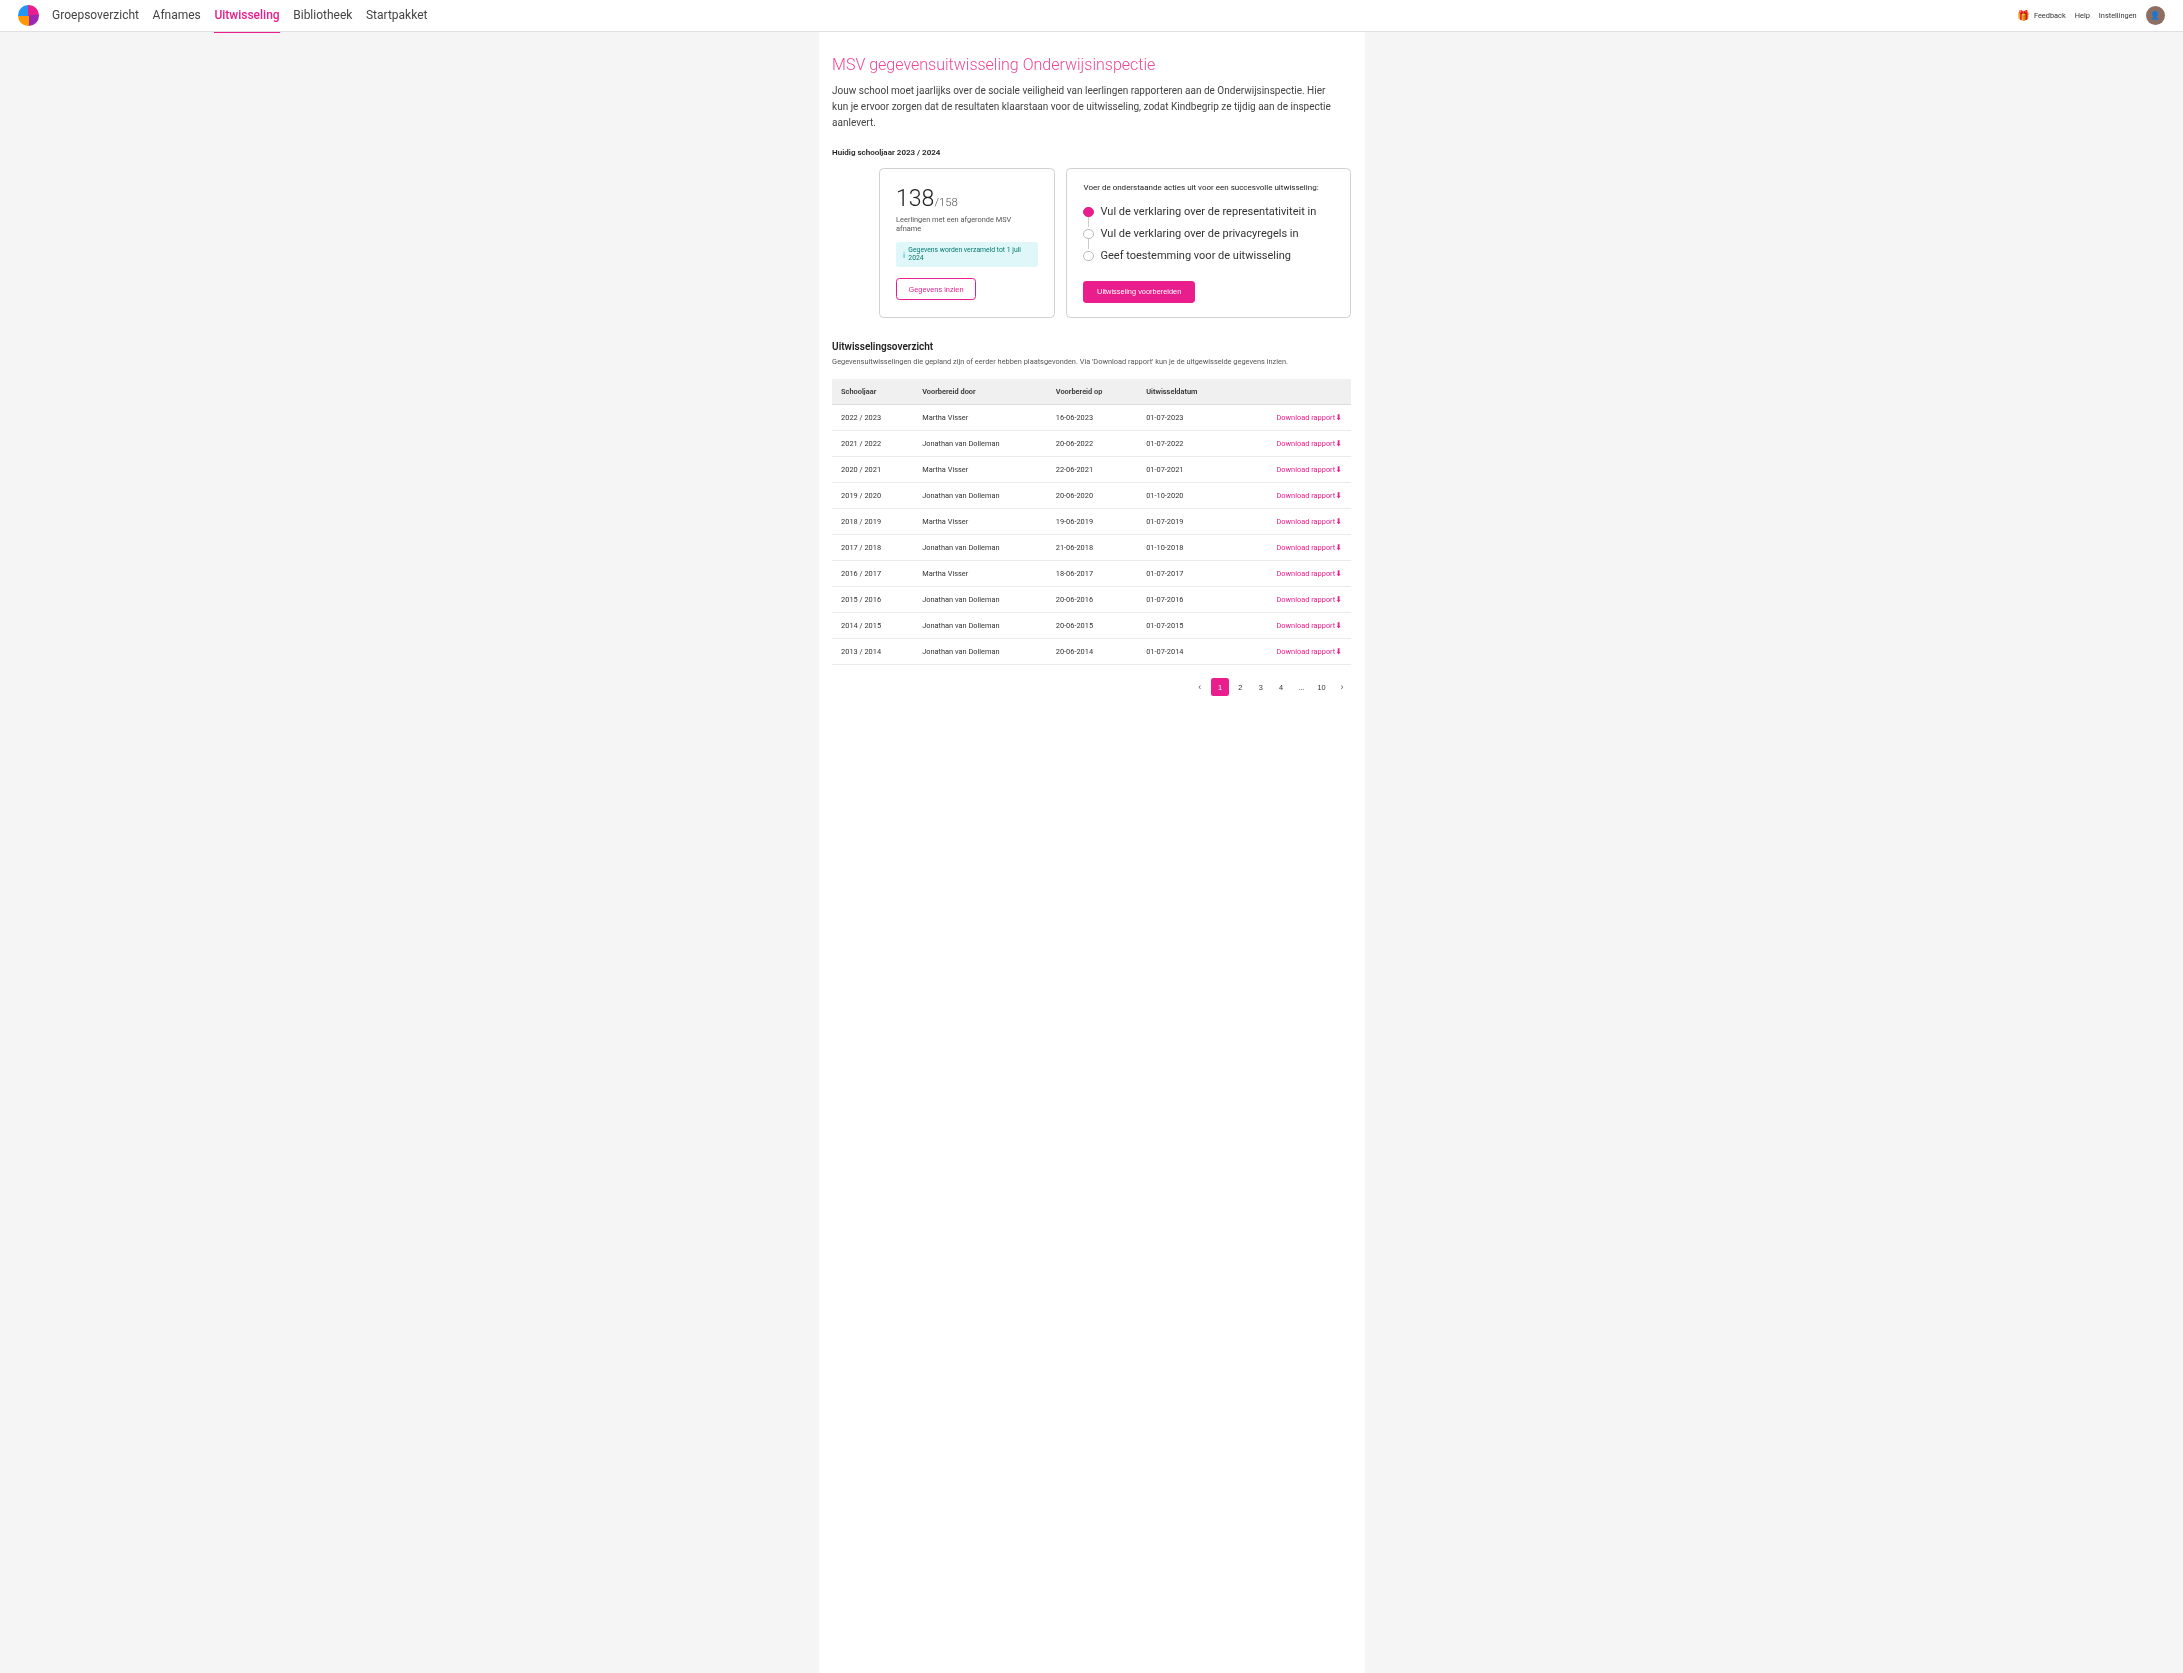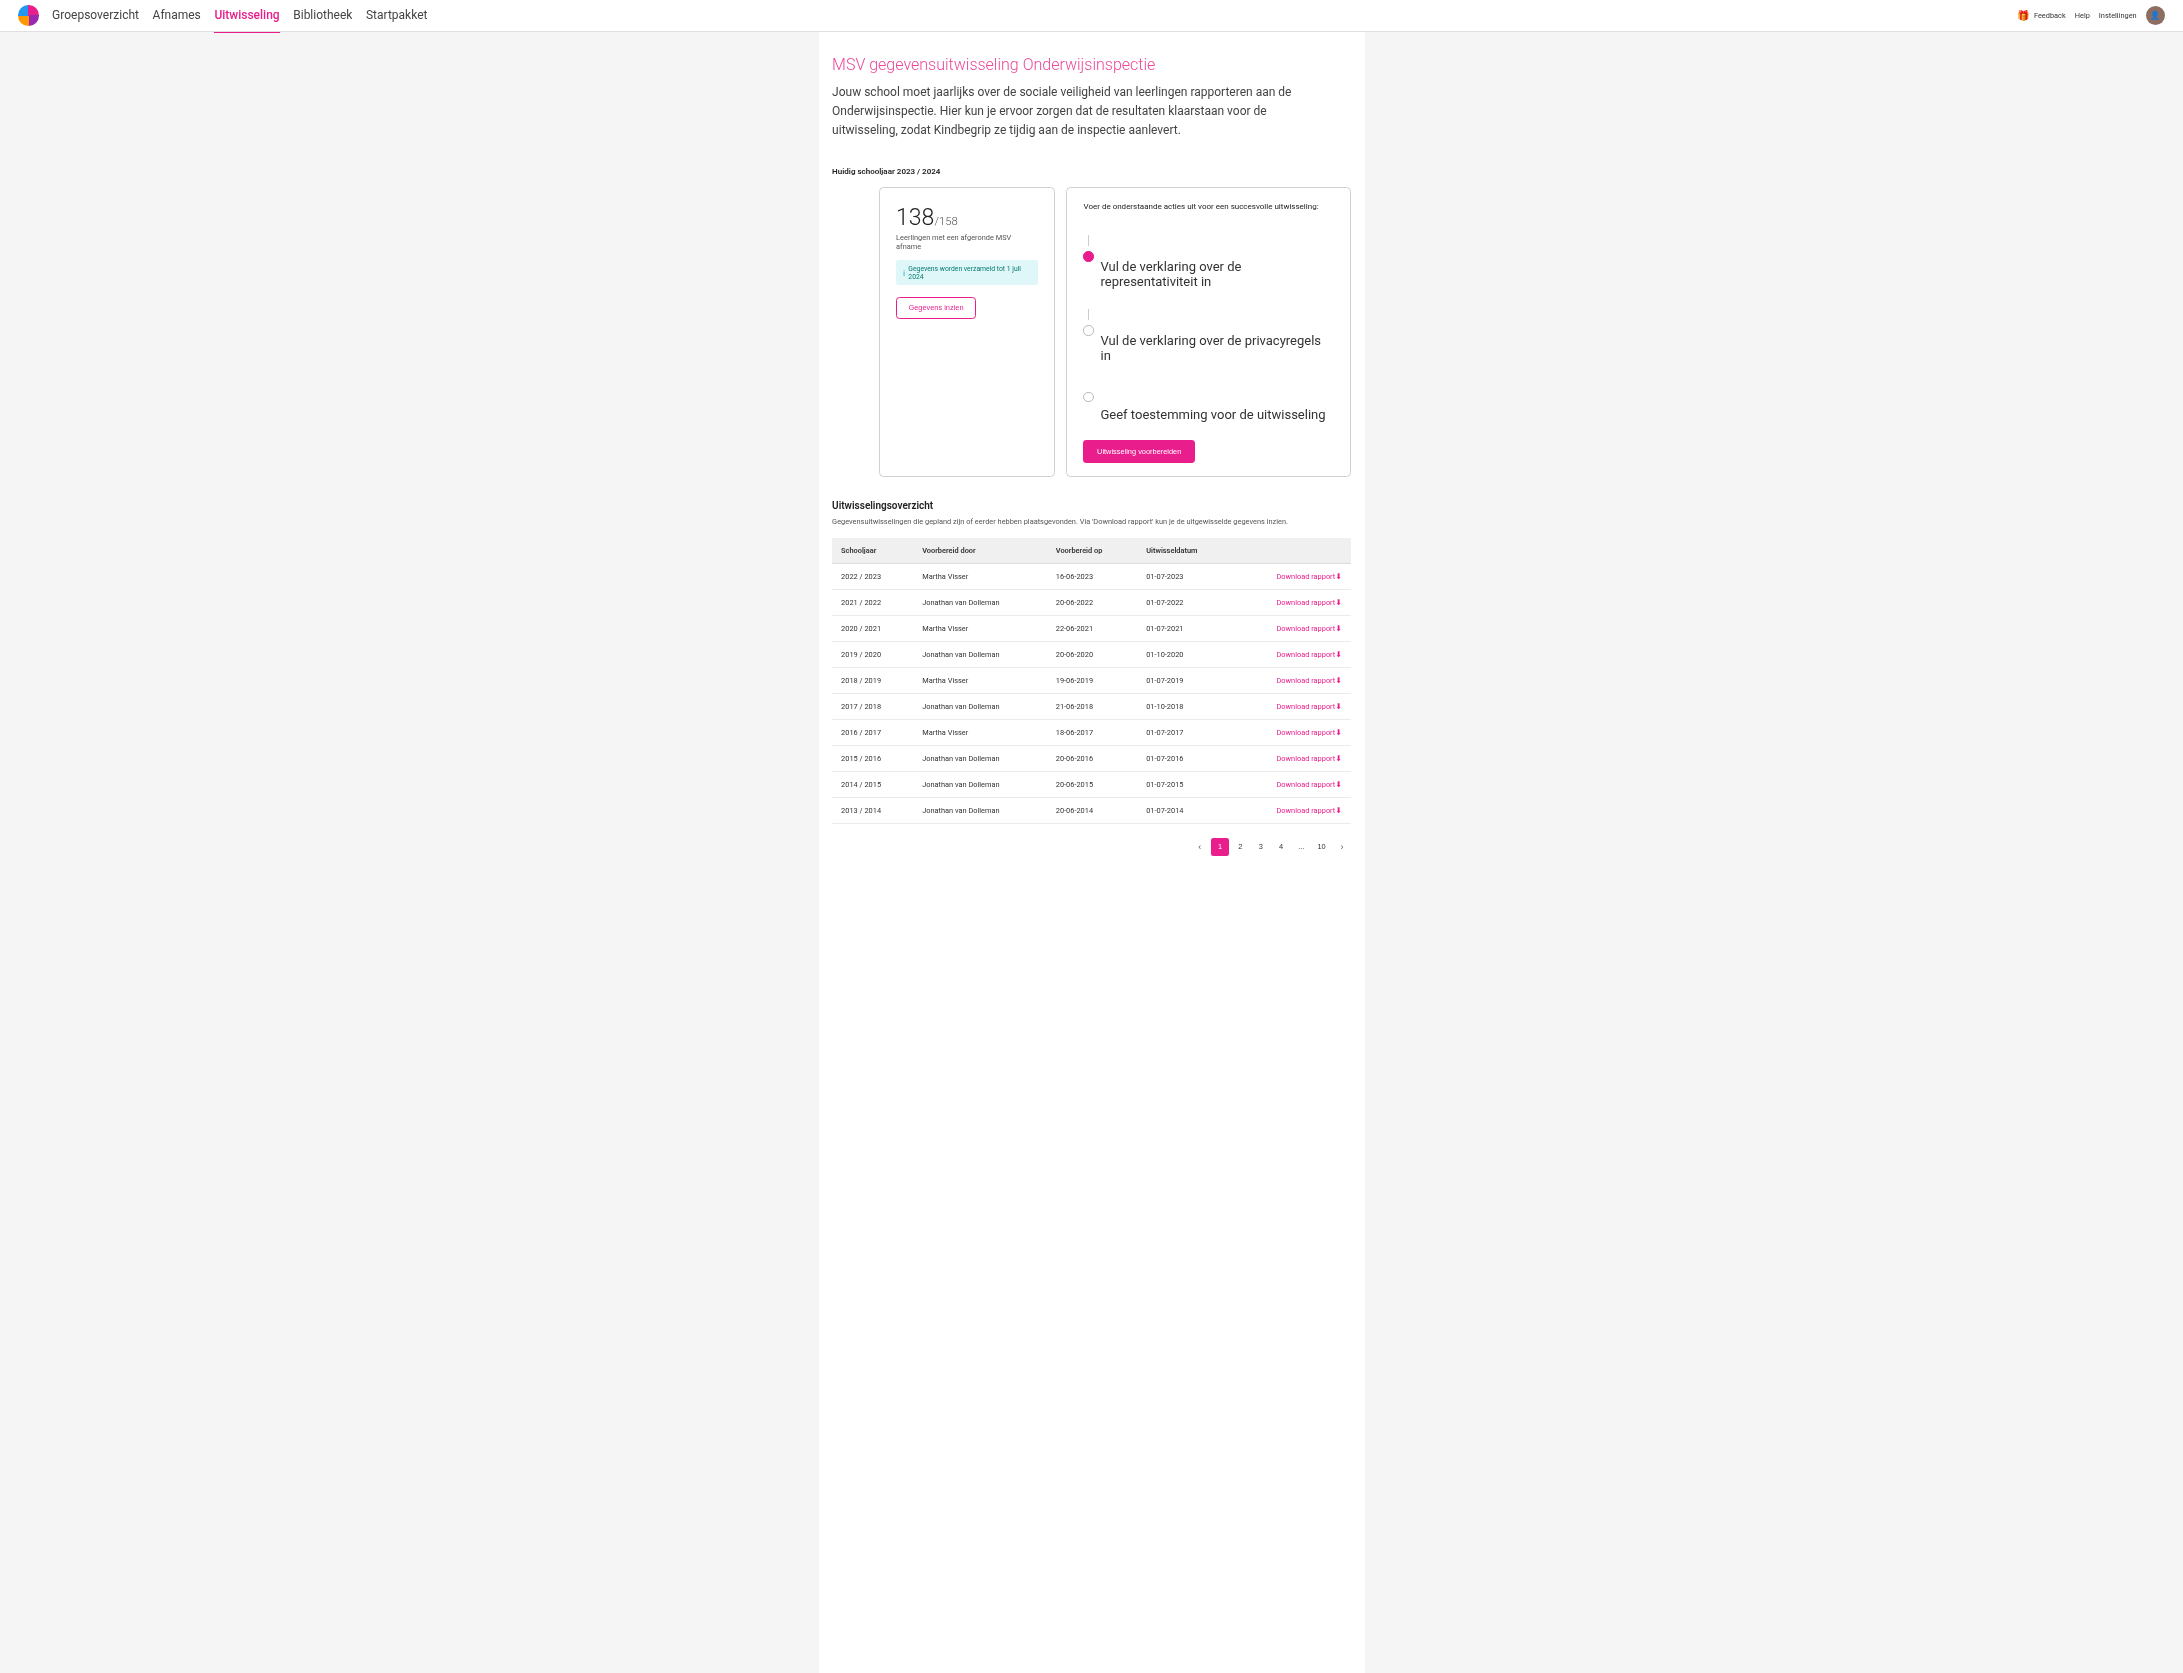"Jouw school moet jaarlijks over" .page-desc { font-size: 12px -> 10px; margin-bottom: 26px -> 17px }
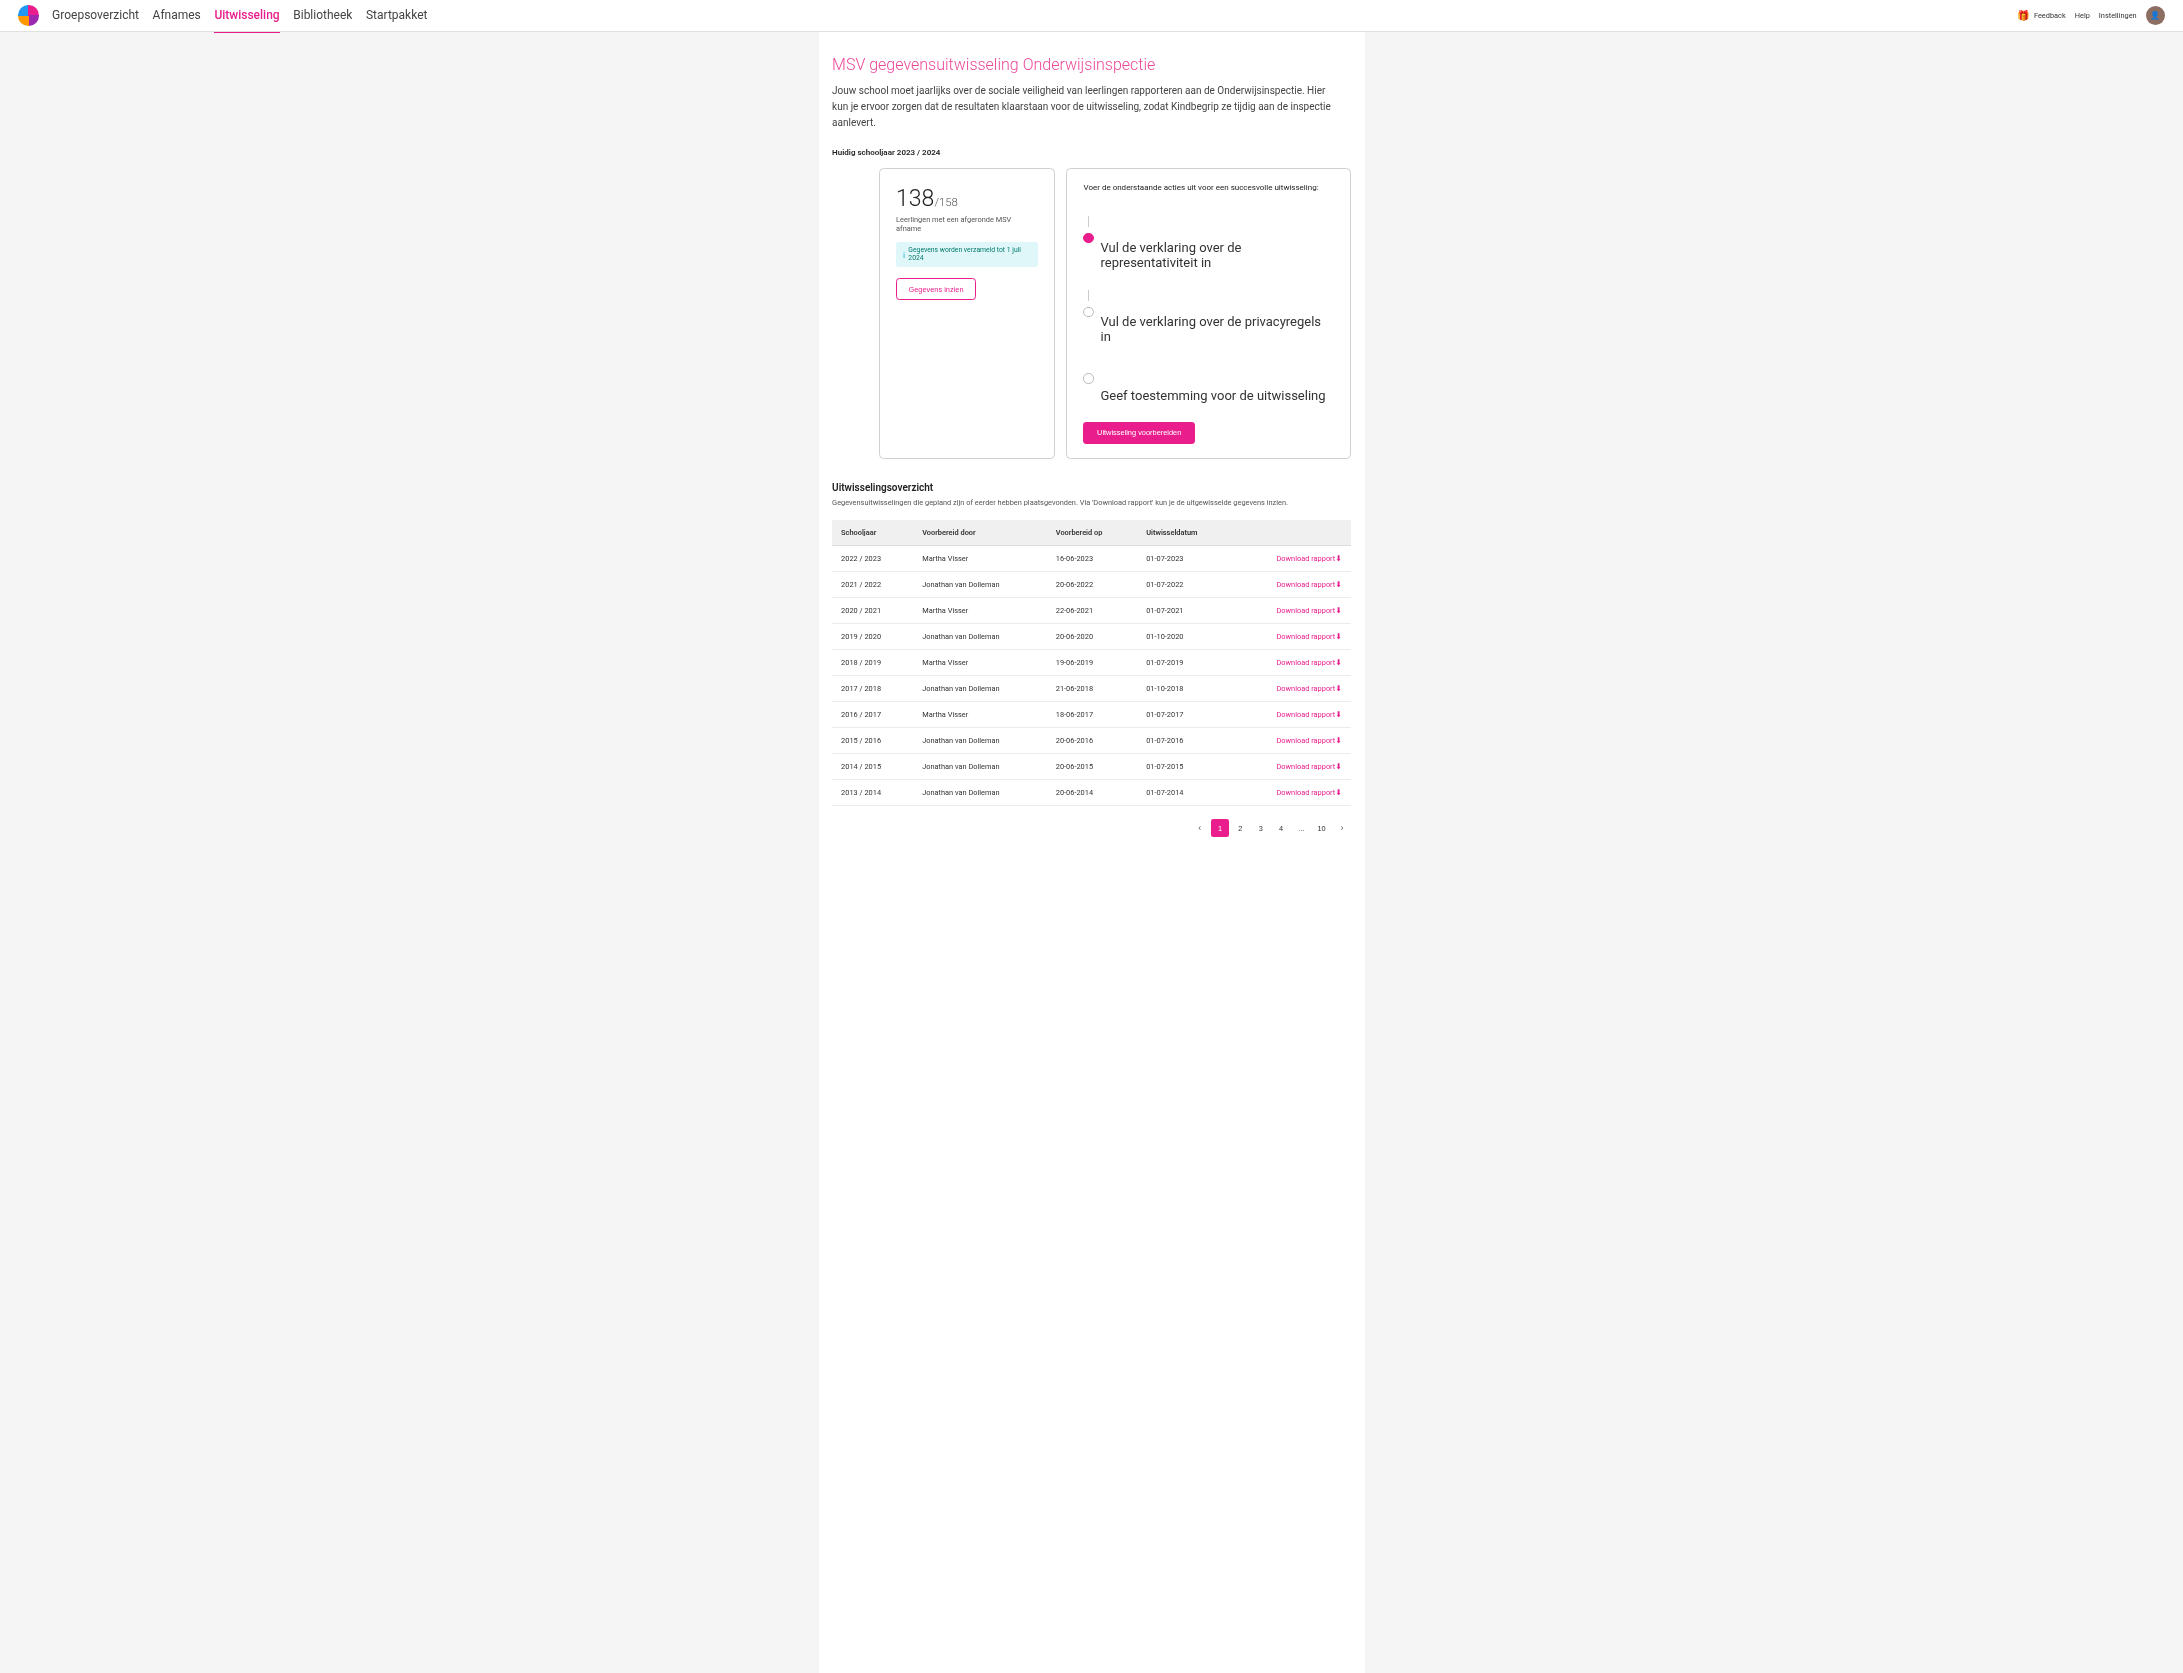"Vul de verklaring over de" .step-text { font-size: 13px -> 11px; margin-top: 35px -> none }
